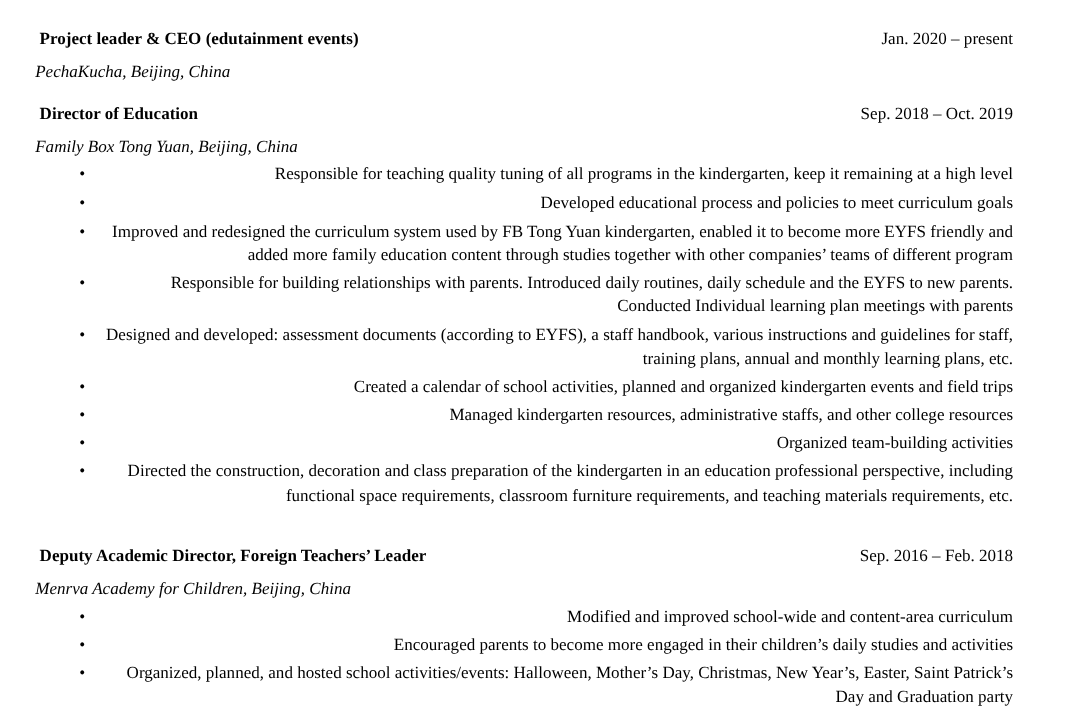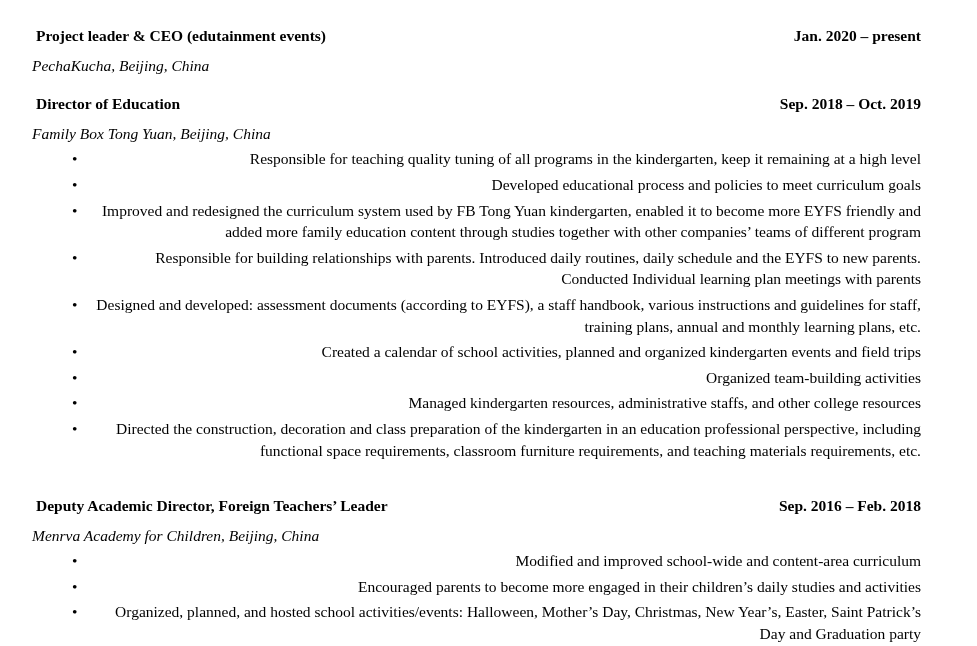"Jan. 2020 – present" .job-dates { font-weight: bold -> normal }
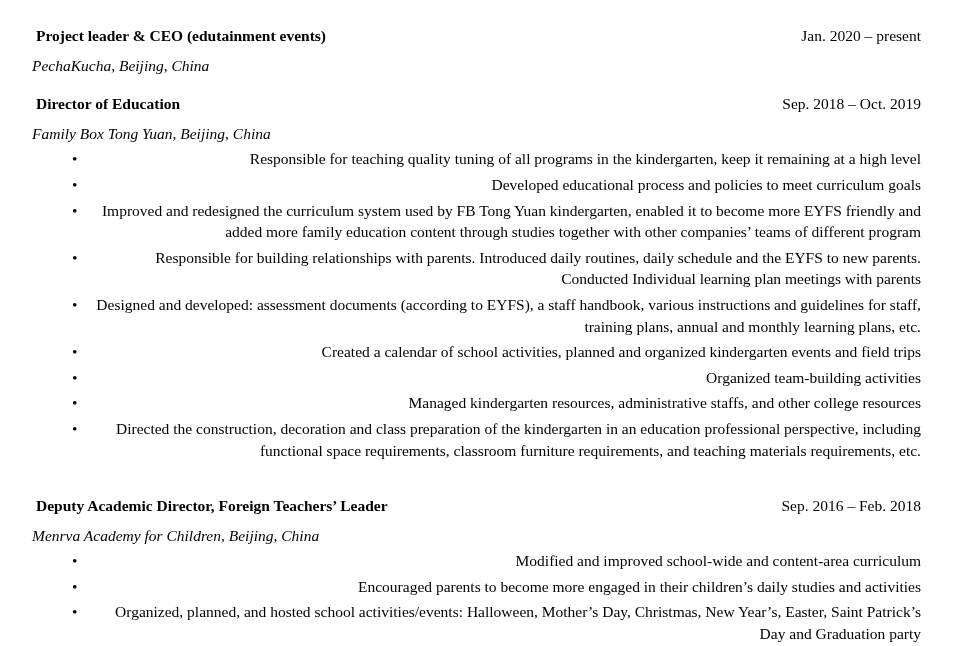"Organized team-building activities" li { order: before "Managed kindergarten resources," -> after "Managed kindergarten resources," }
